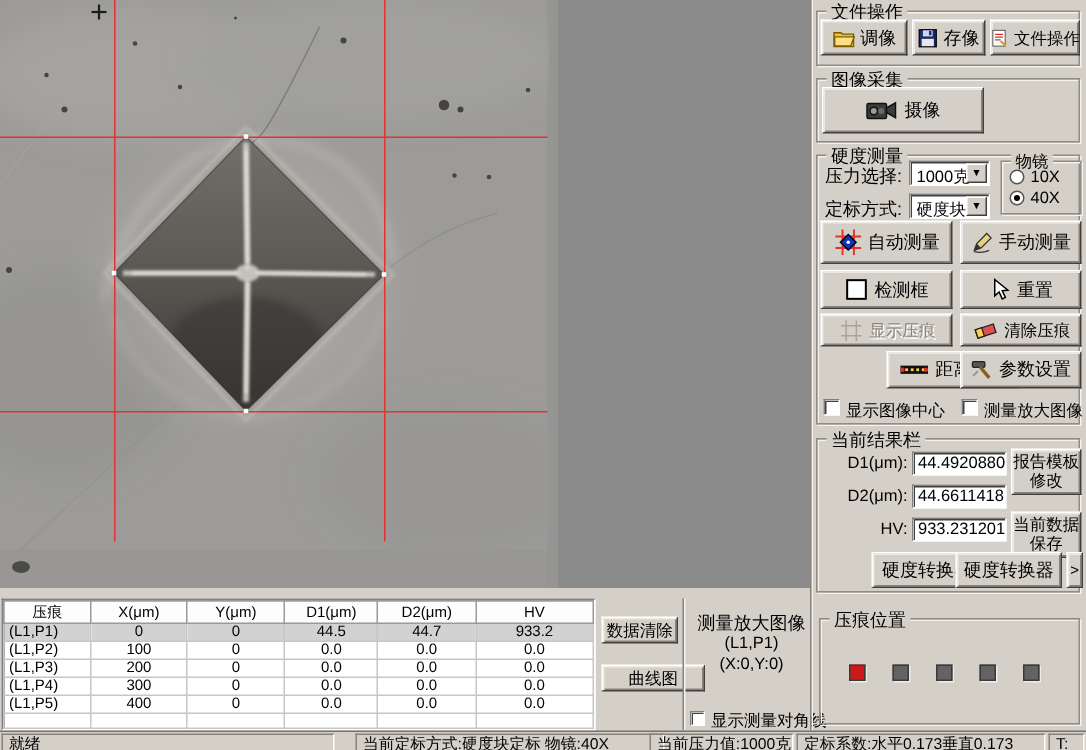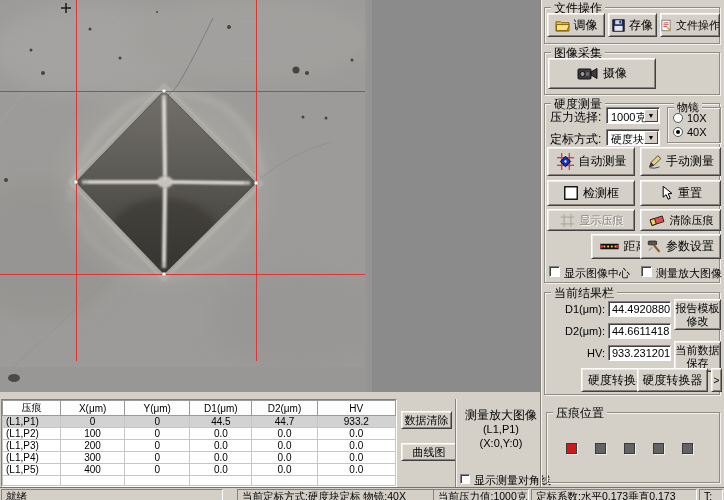"曲线图" div.btn { width: 56px -> 69px }
